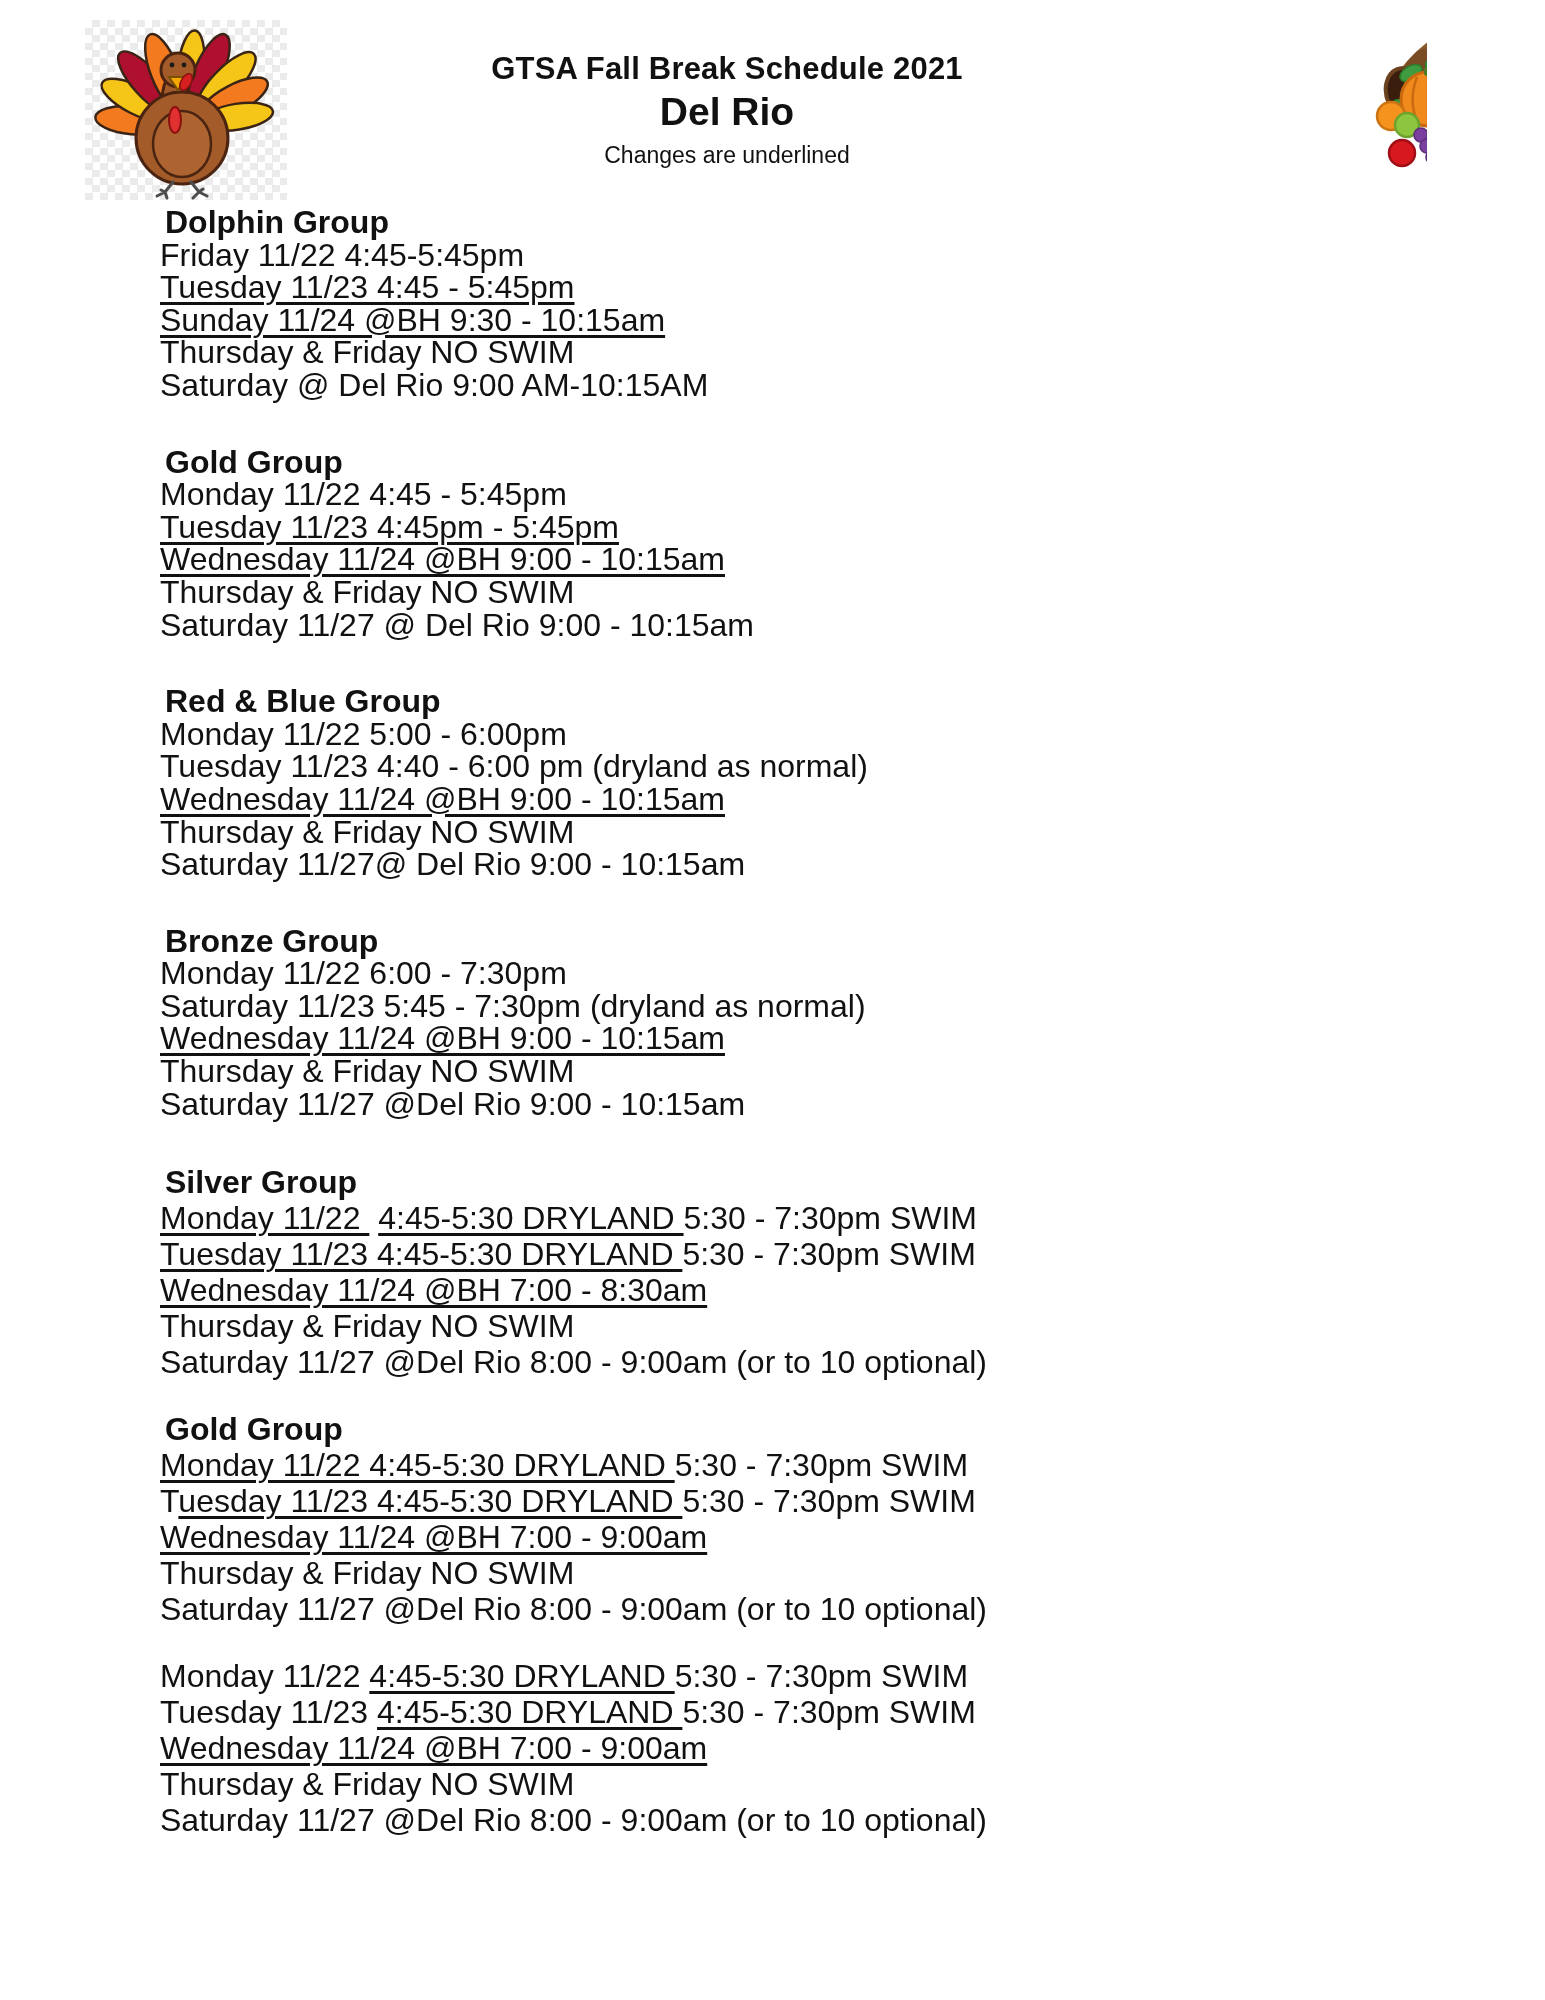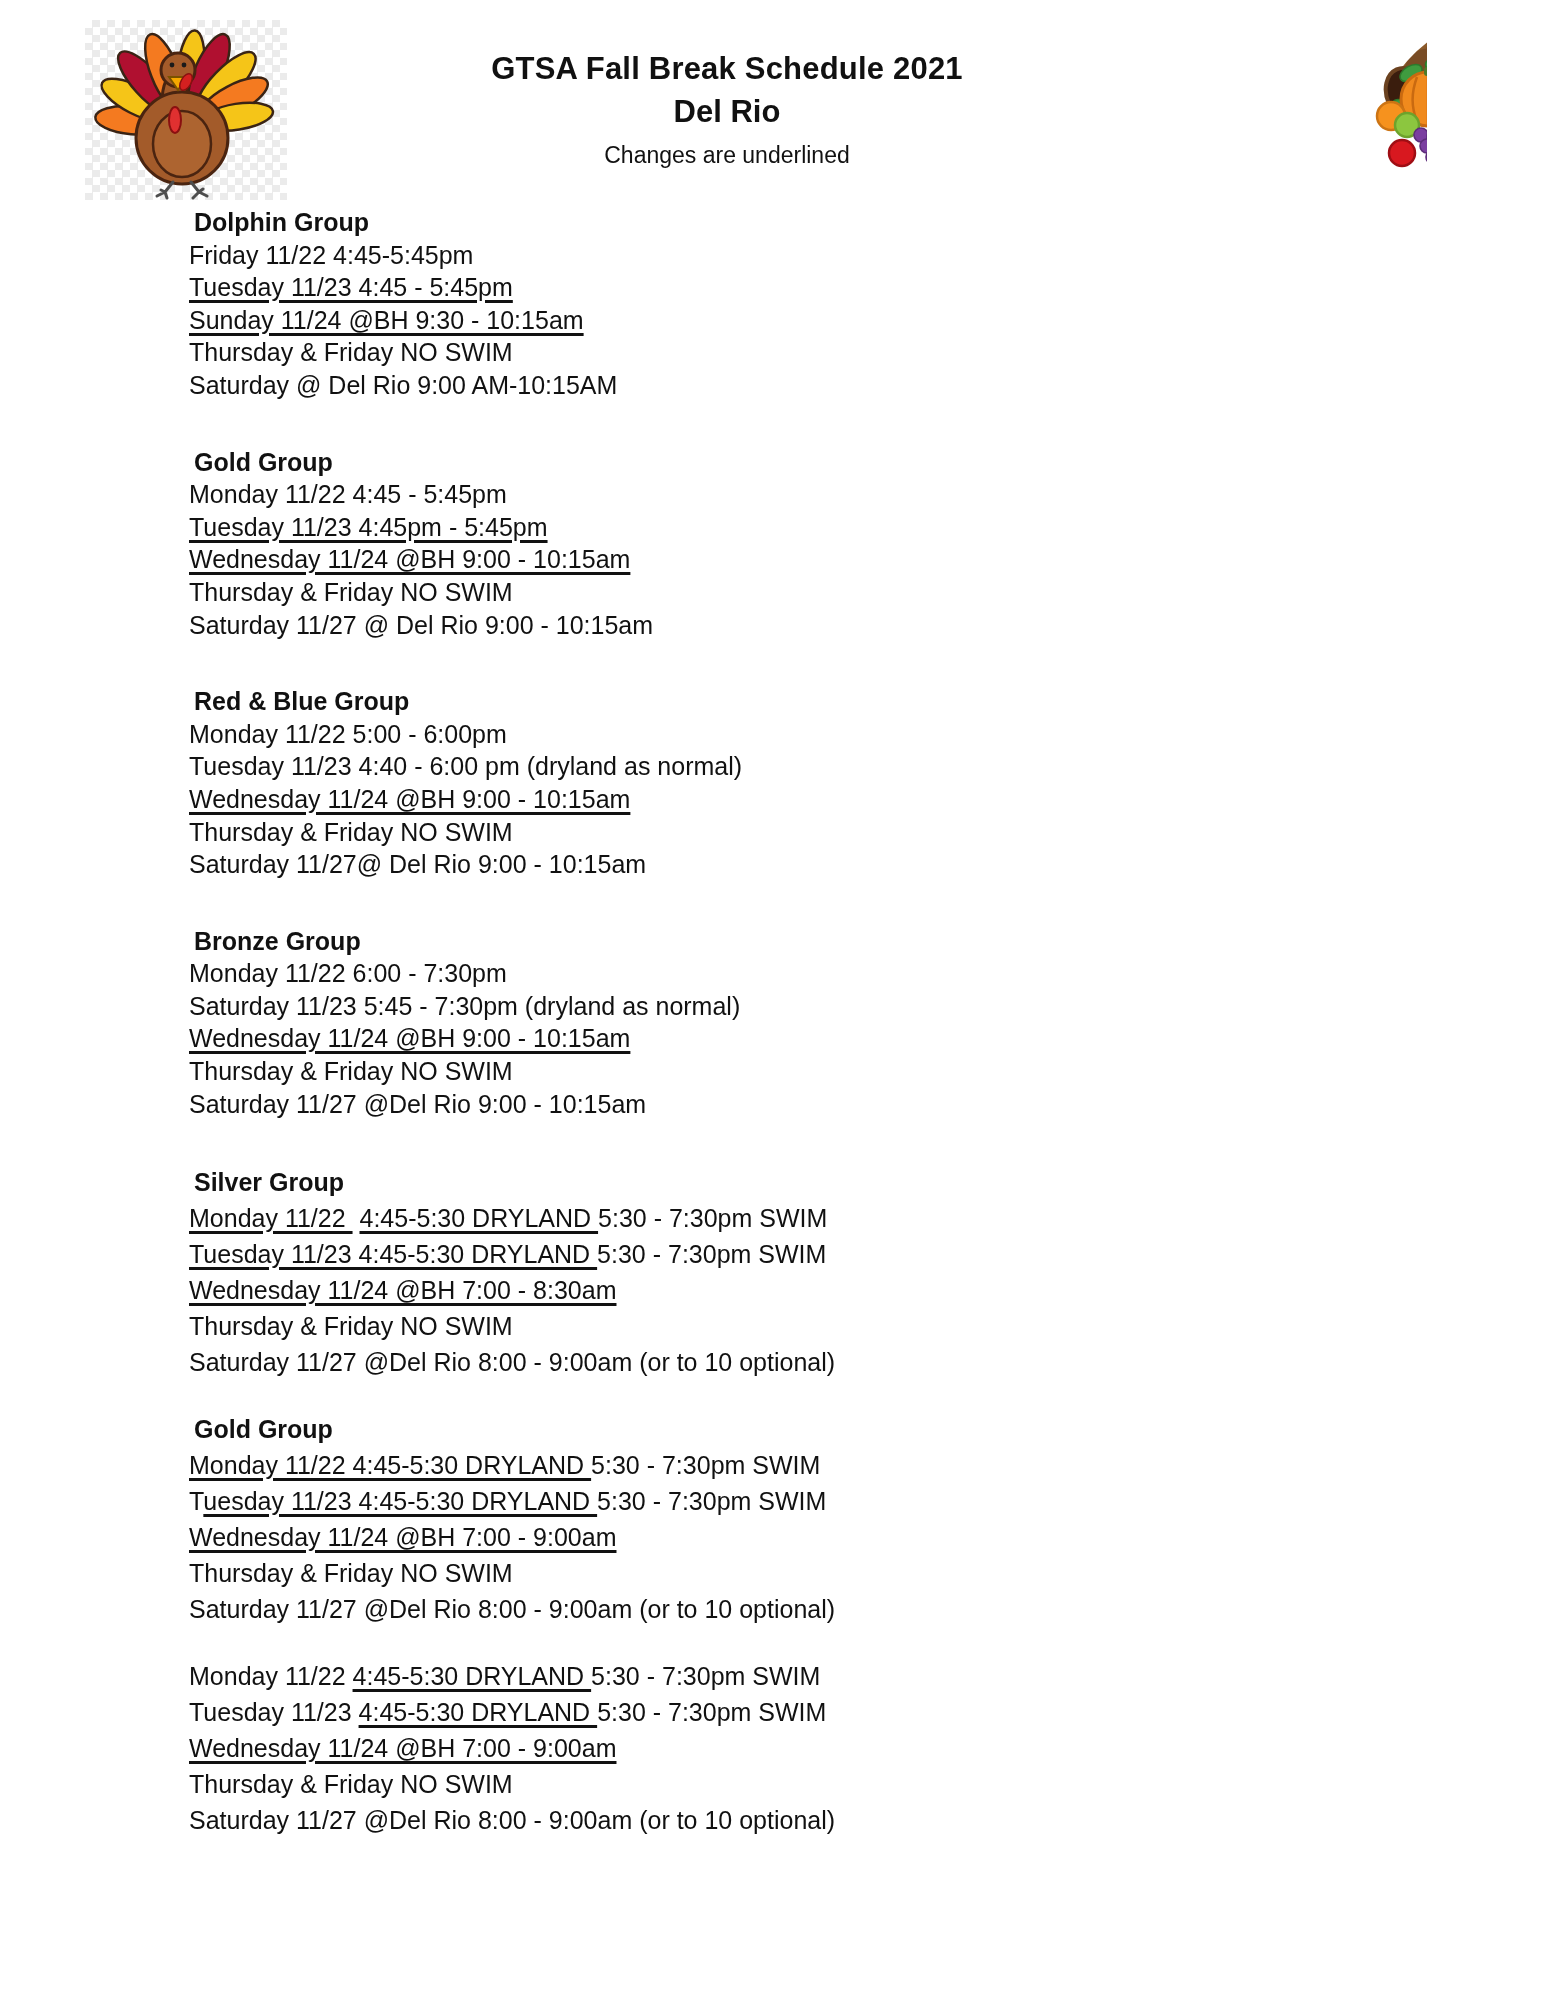"Del Rio" .doc-subtitle { font-size: 31px -> 39px }
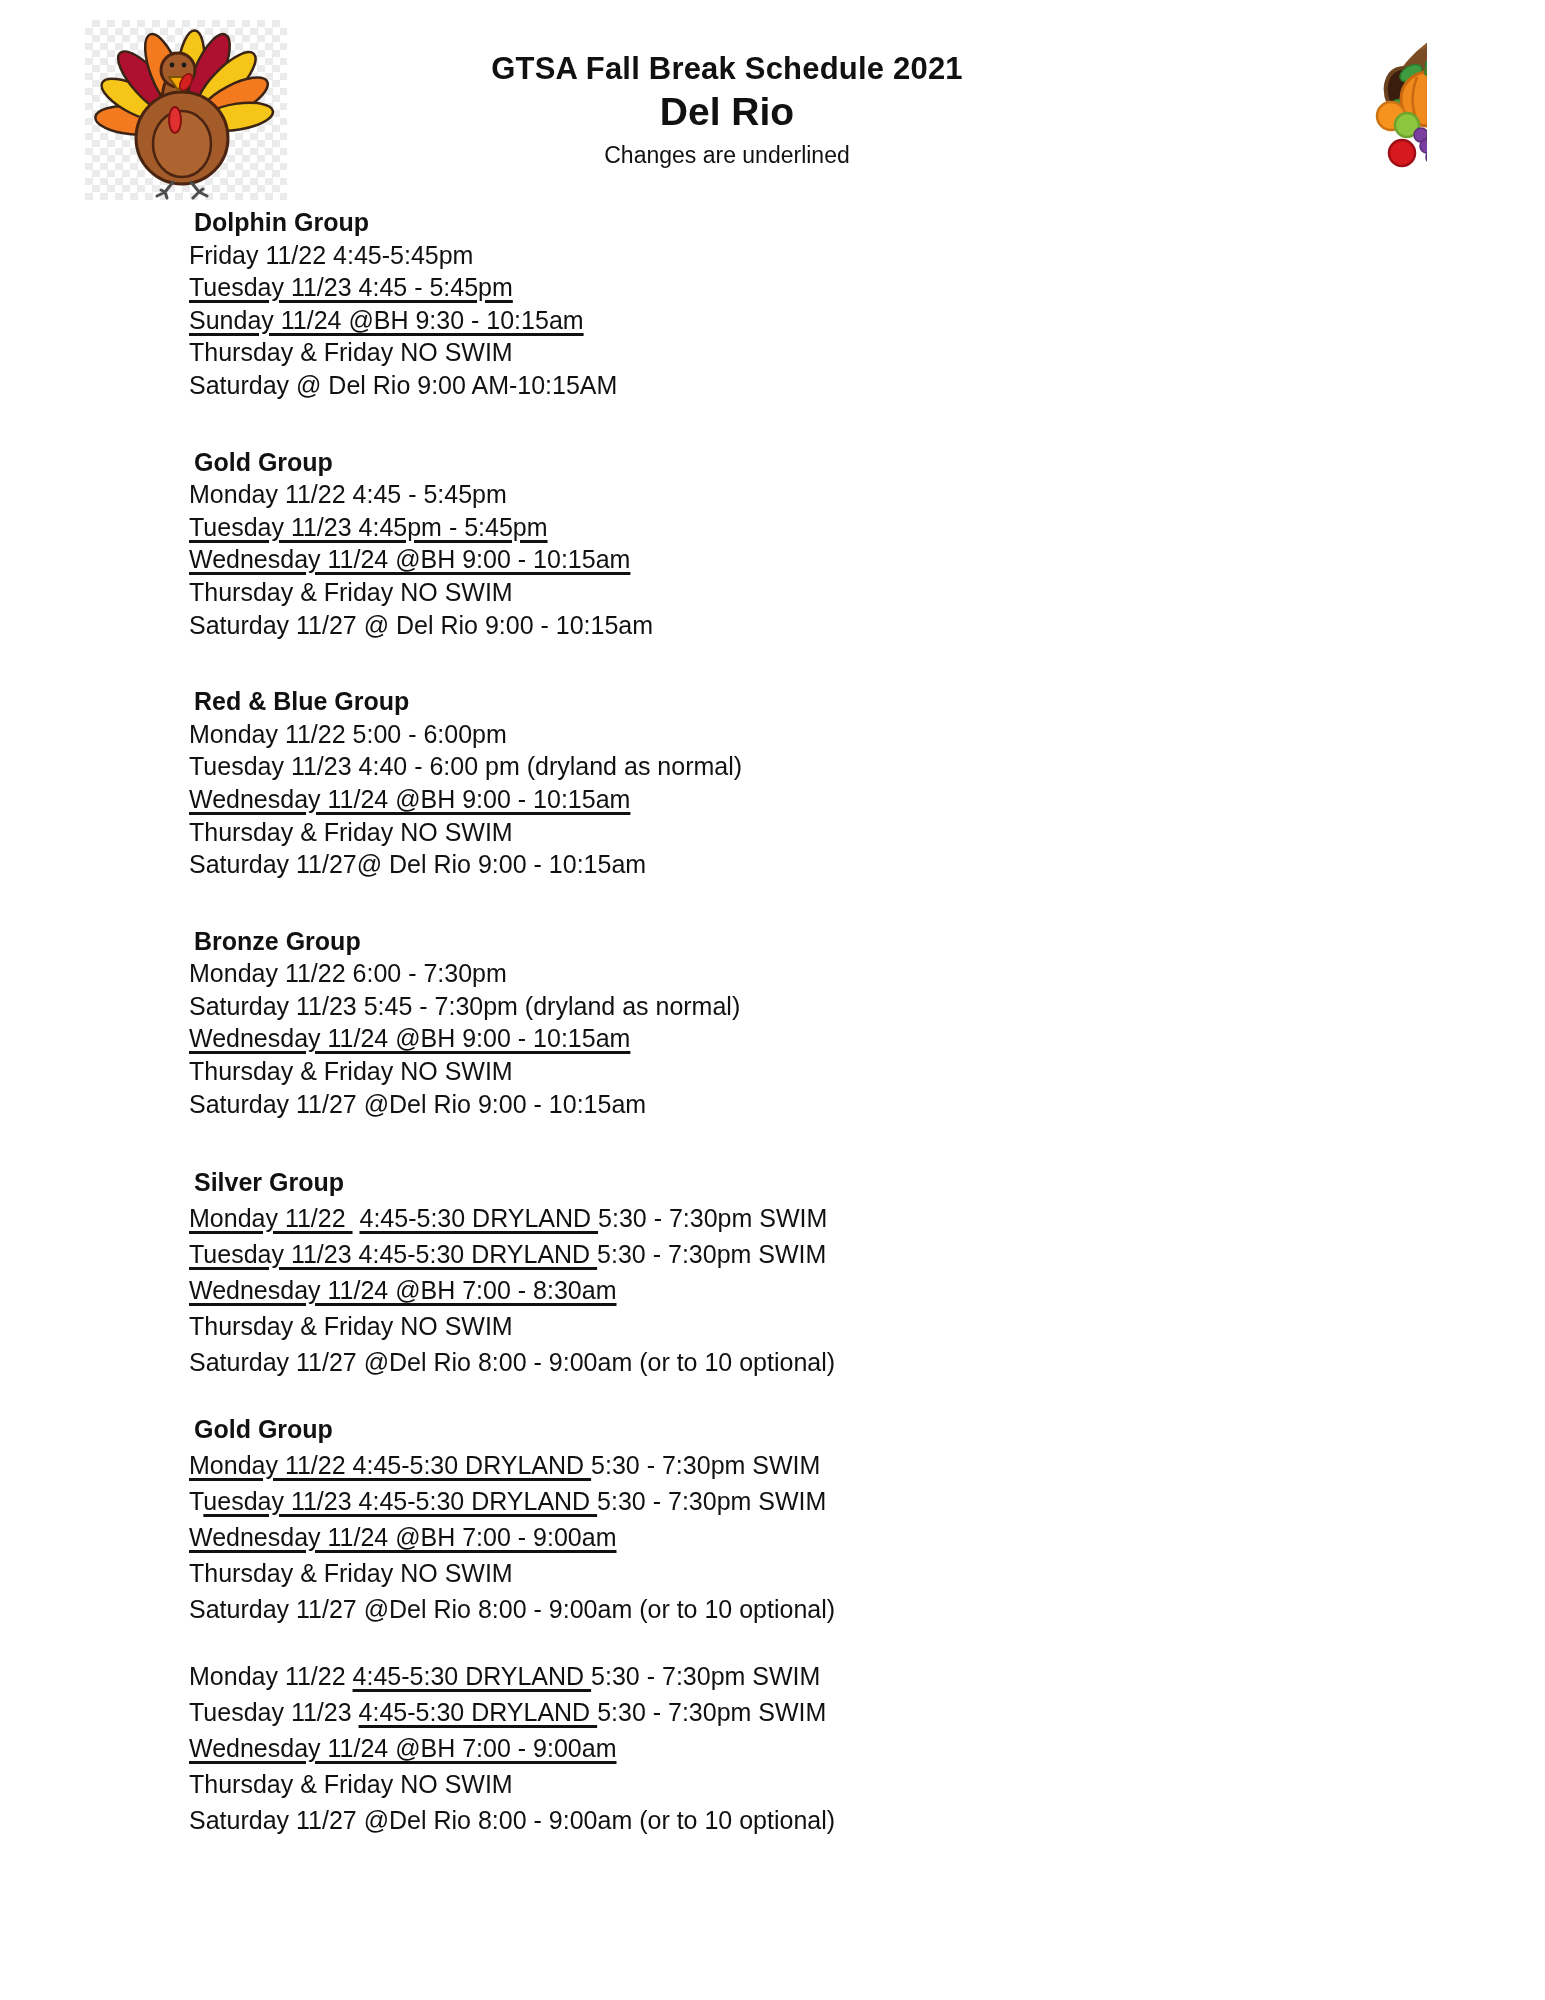"Dolphin Group" .content { font-size: 25px -> 32px; left: 189px -> 160px }
